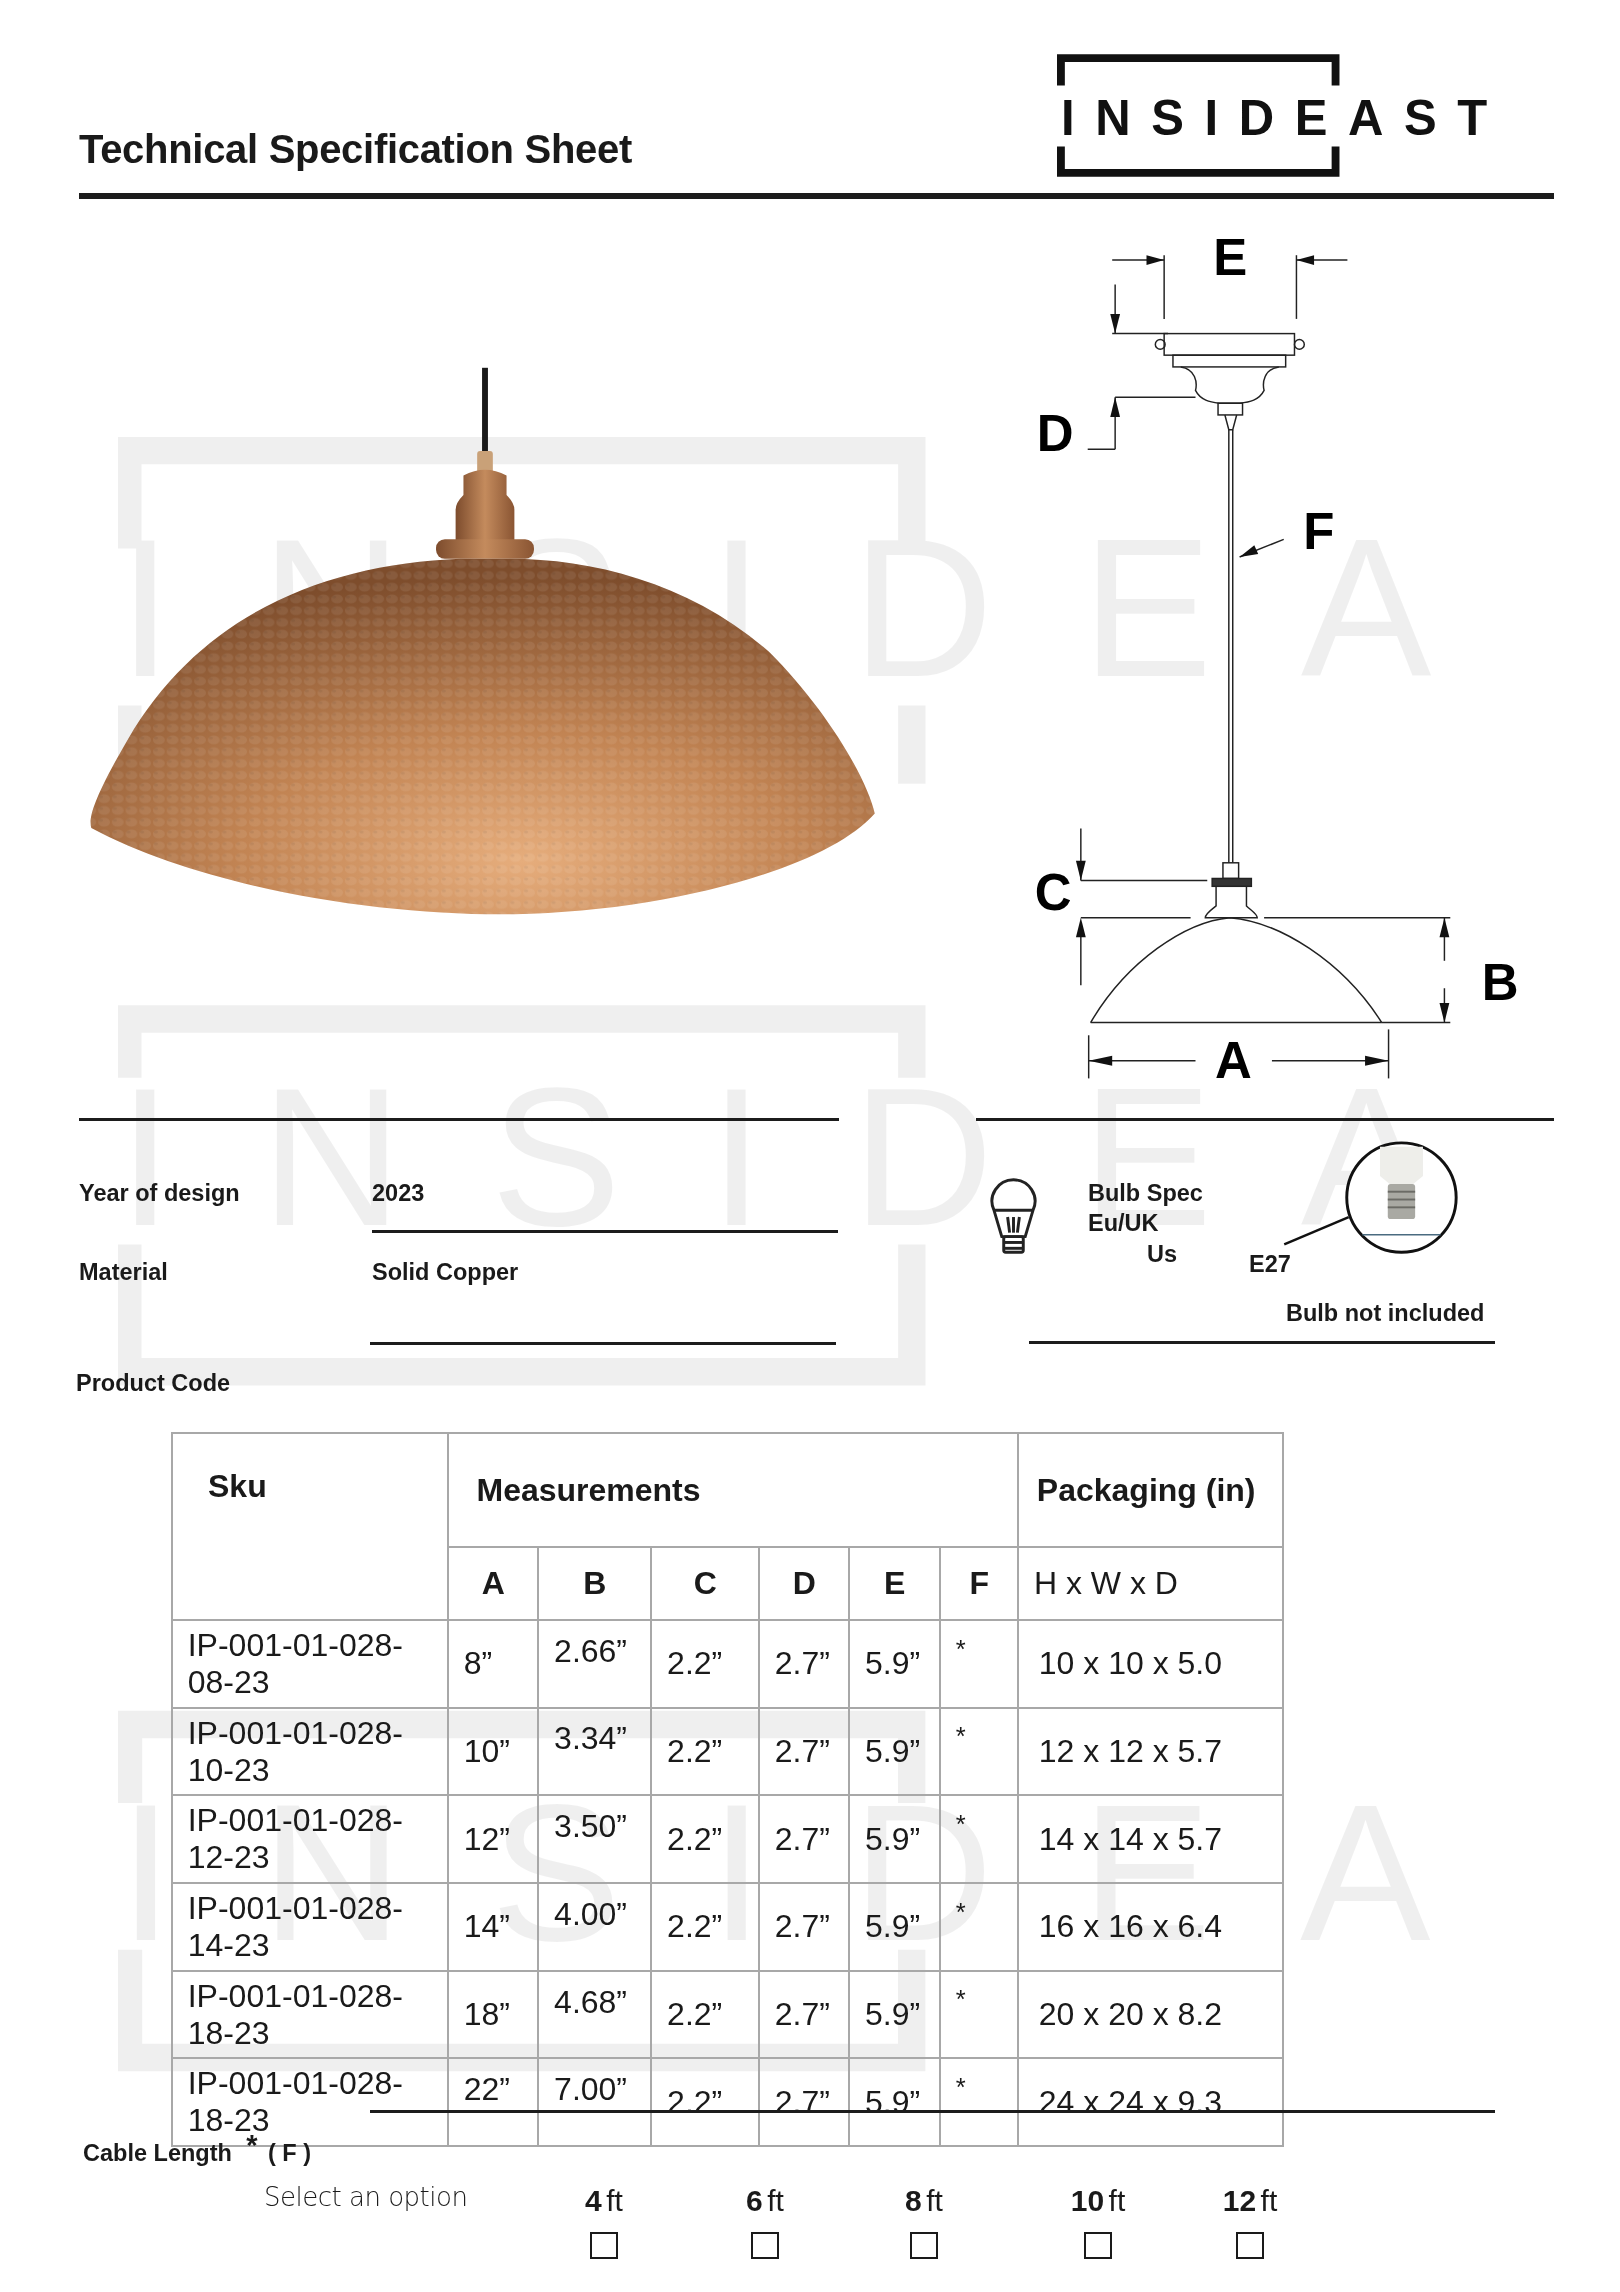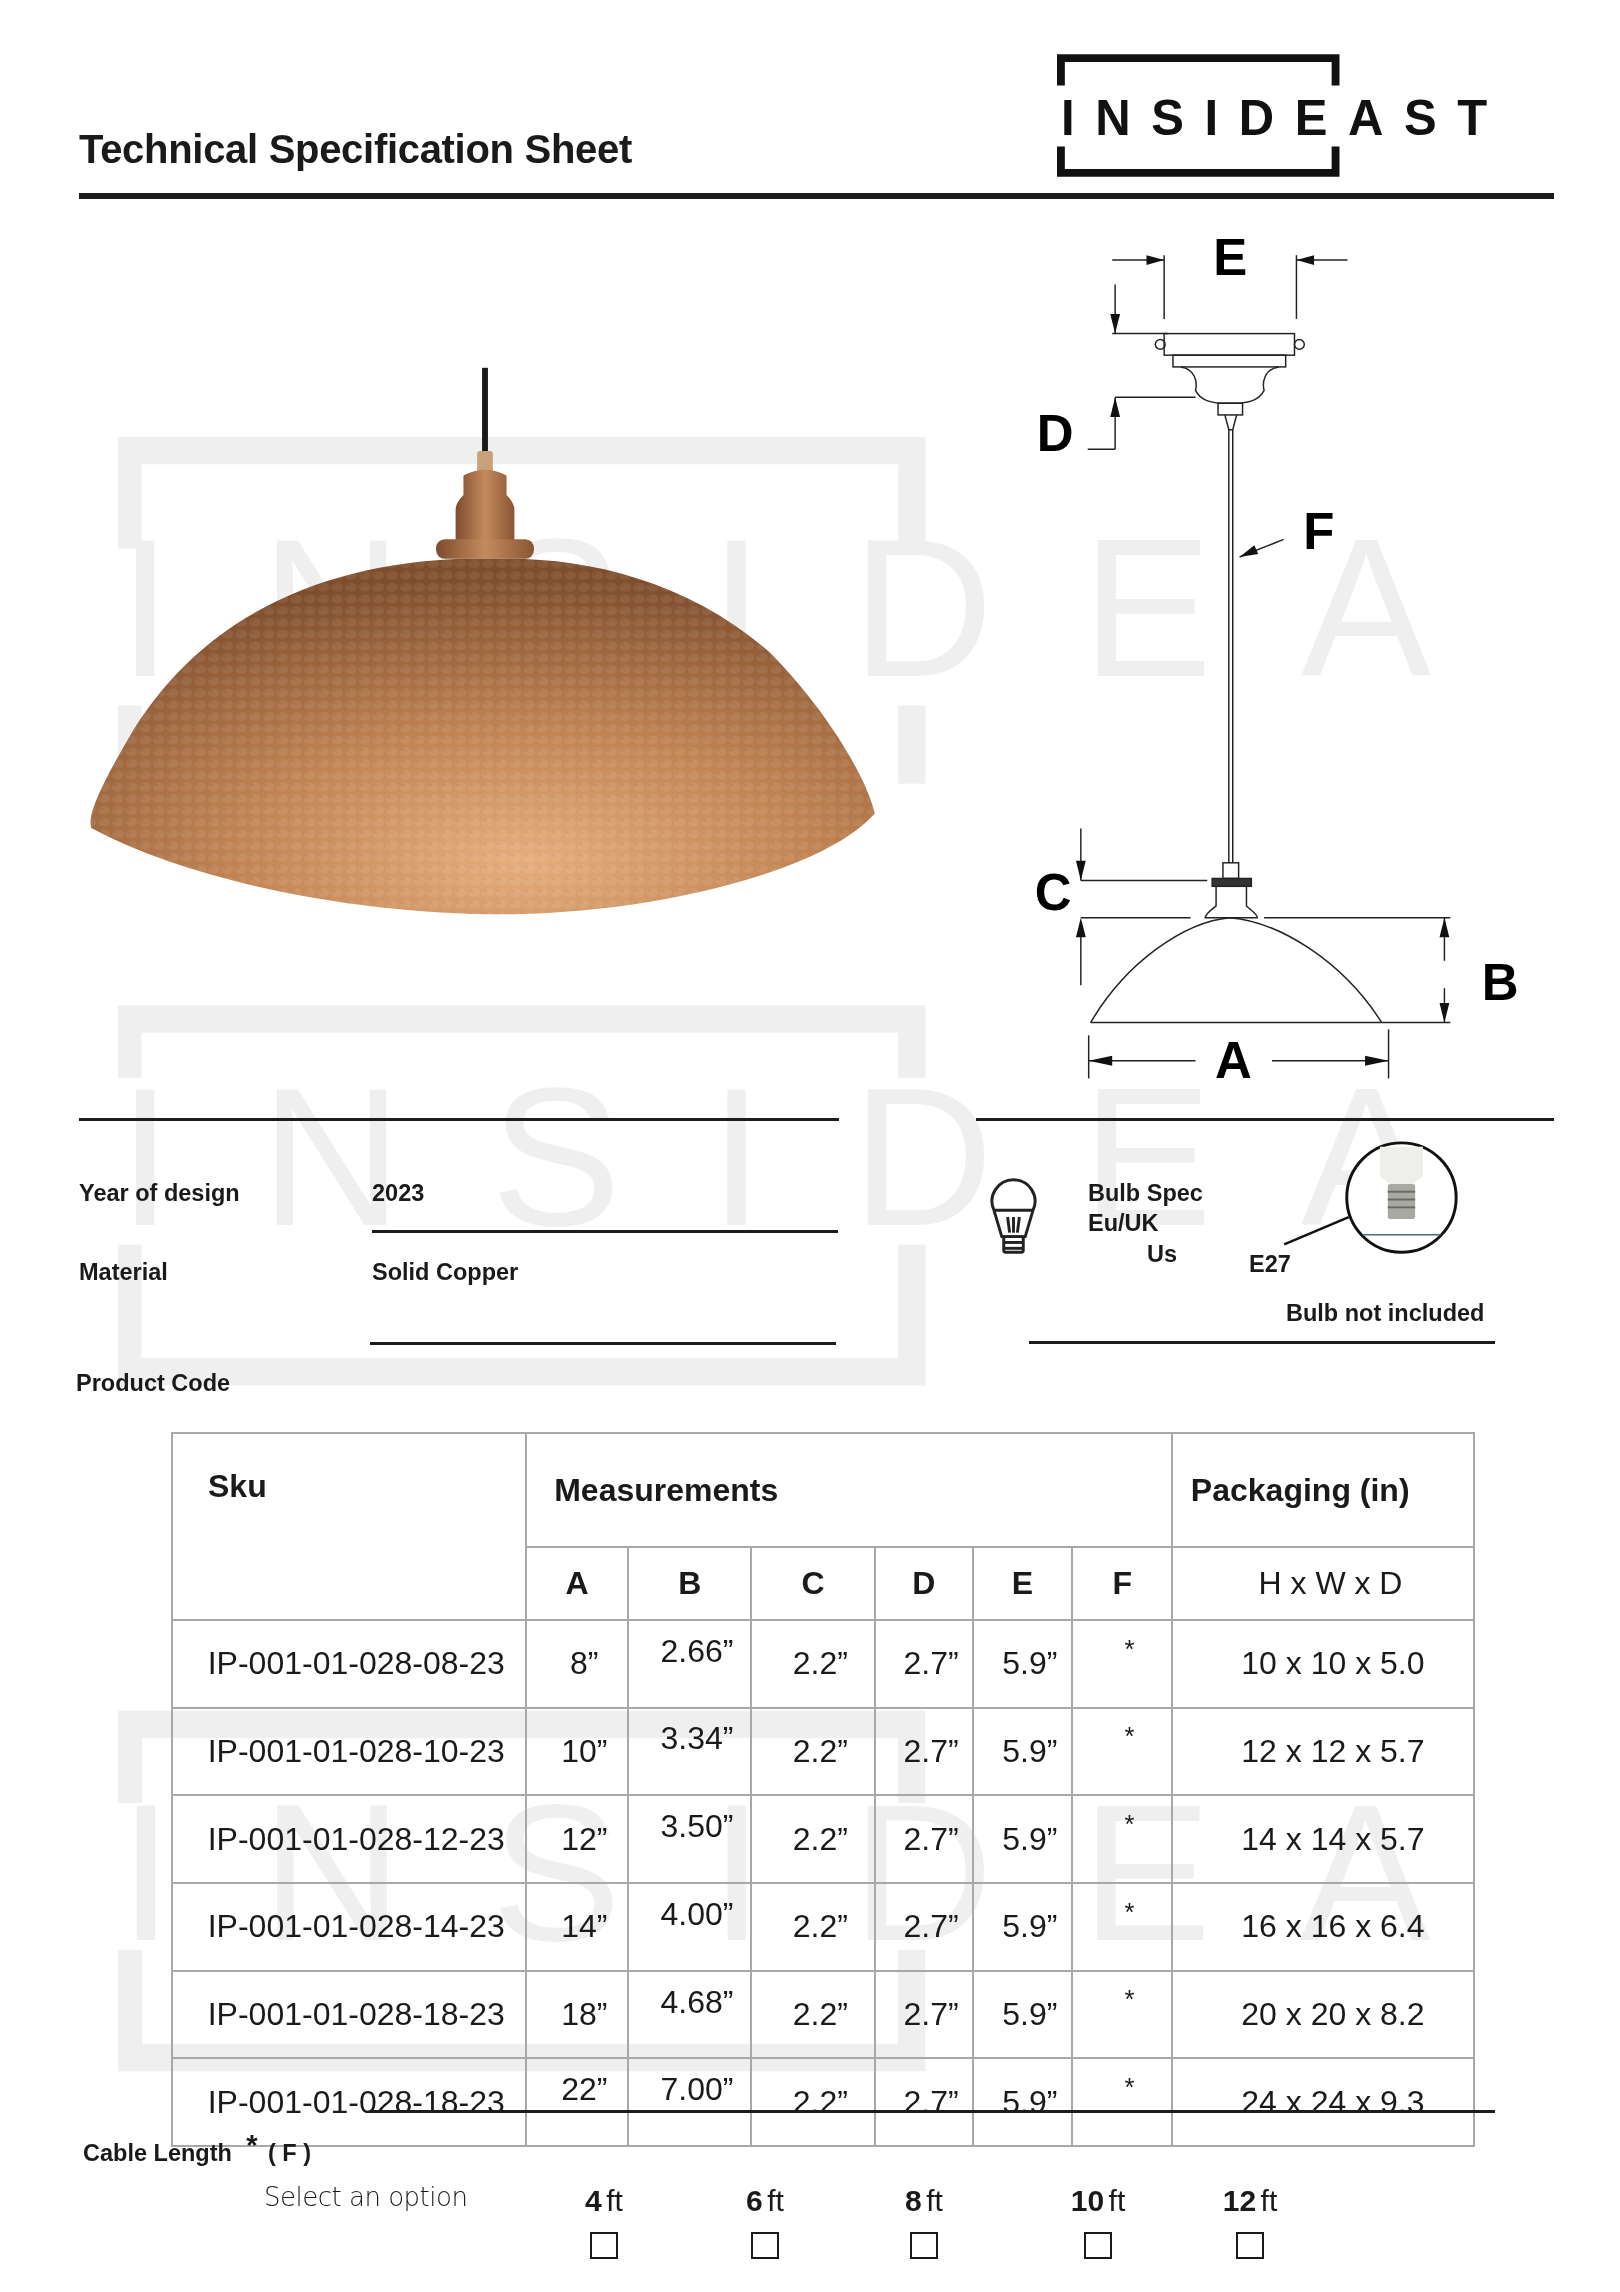"Sku" table.spec { width: 1304px -> 1113px }
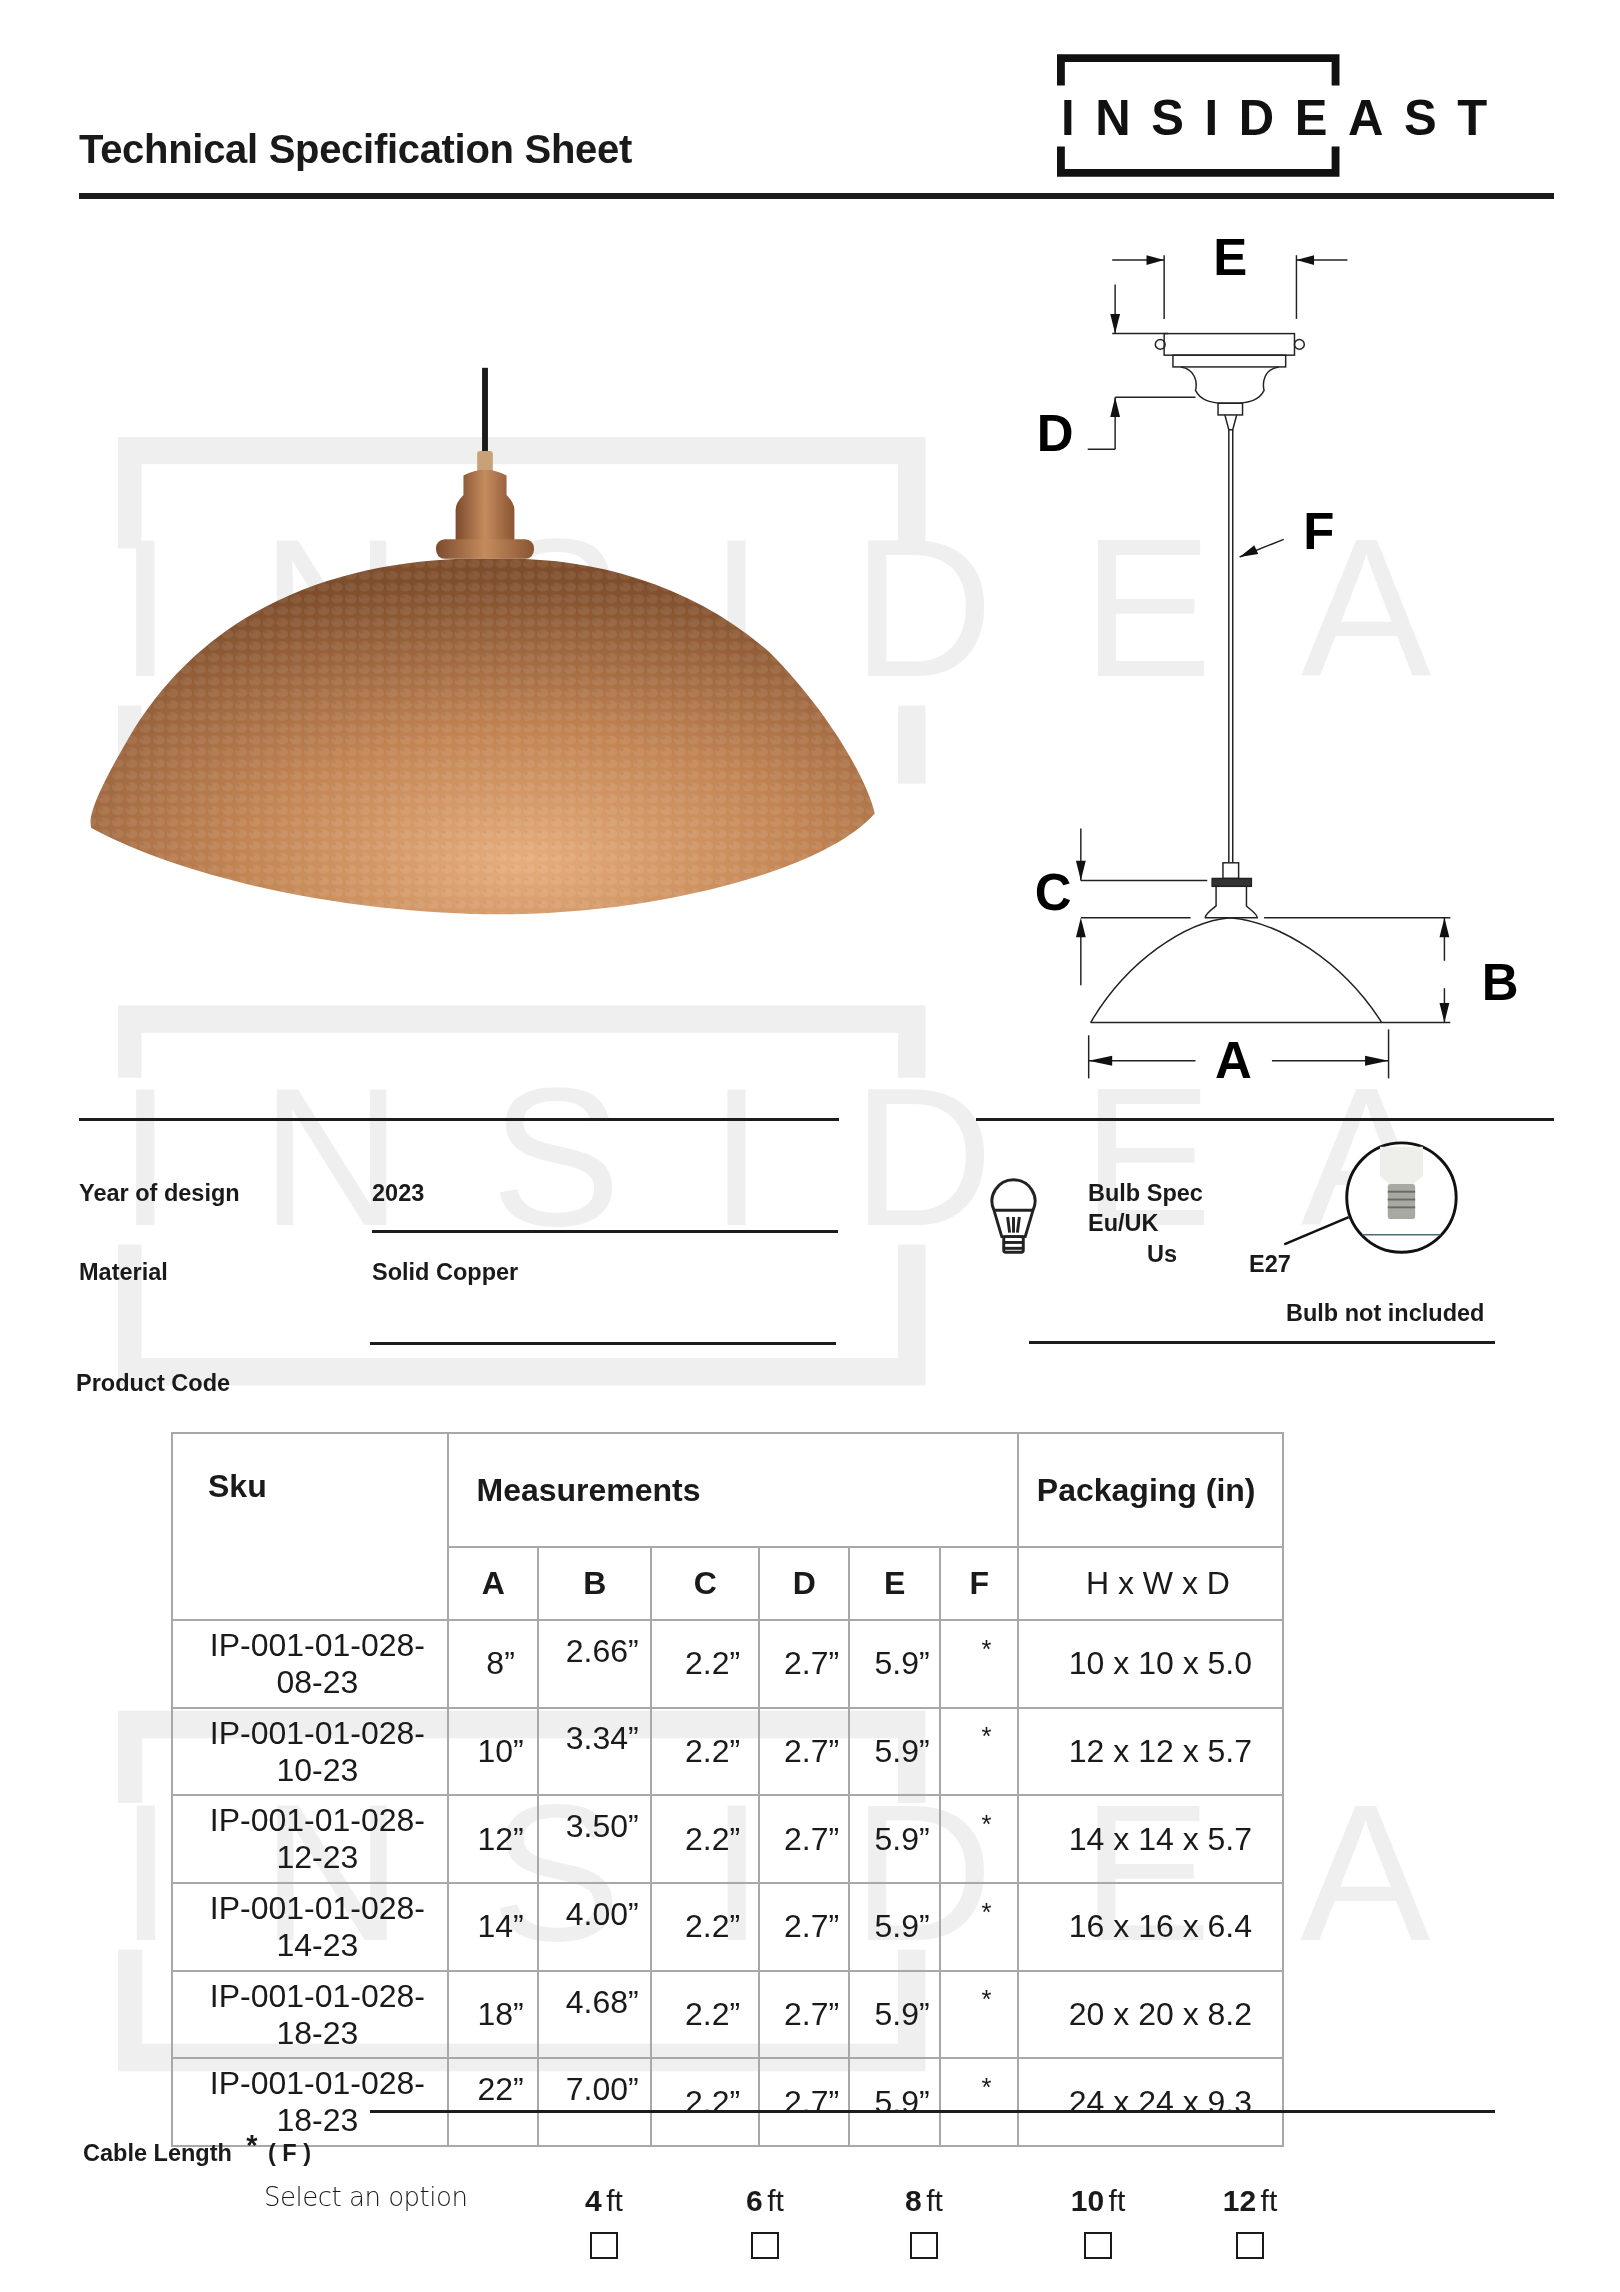"H x W x D" .cell-l { text-align: center -> none }
